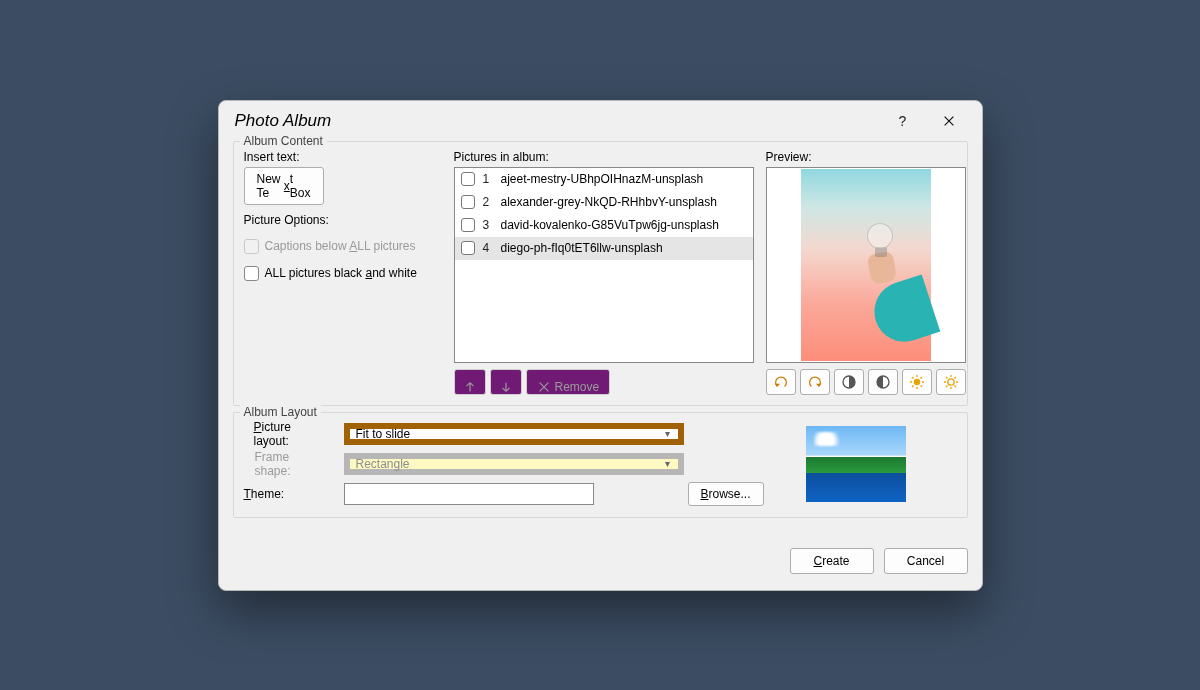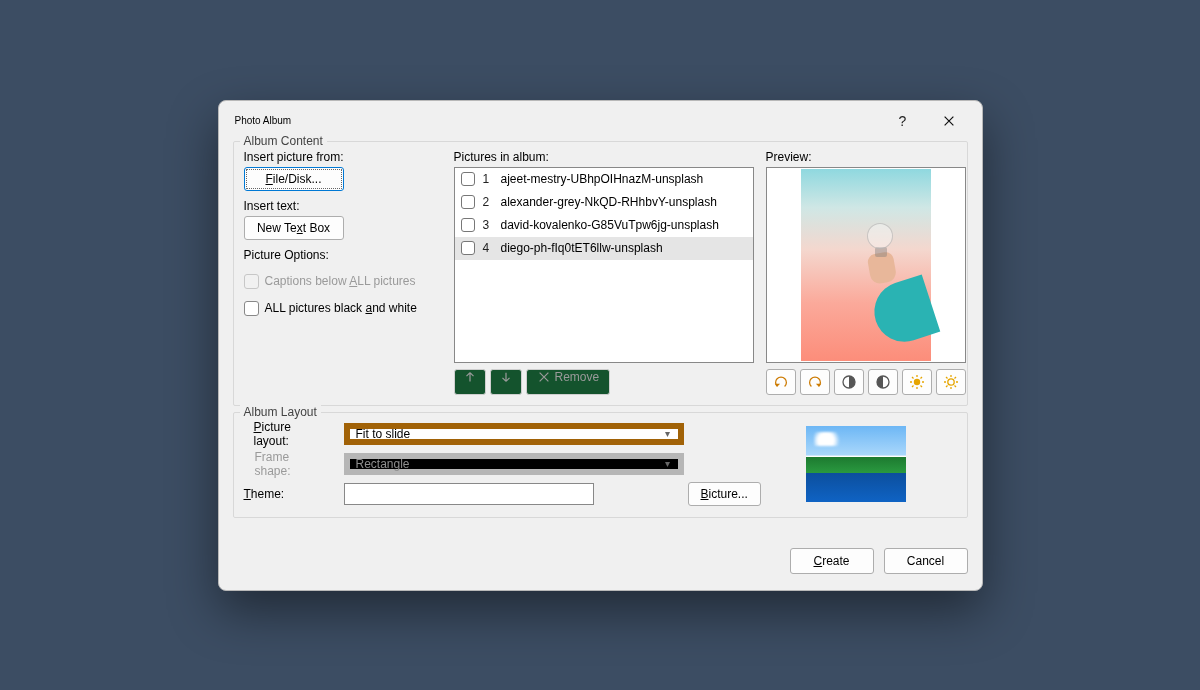"Photo Album" .titlebar .title { font-size: 10px -> 17px; font-style: none -> italic }
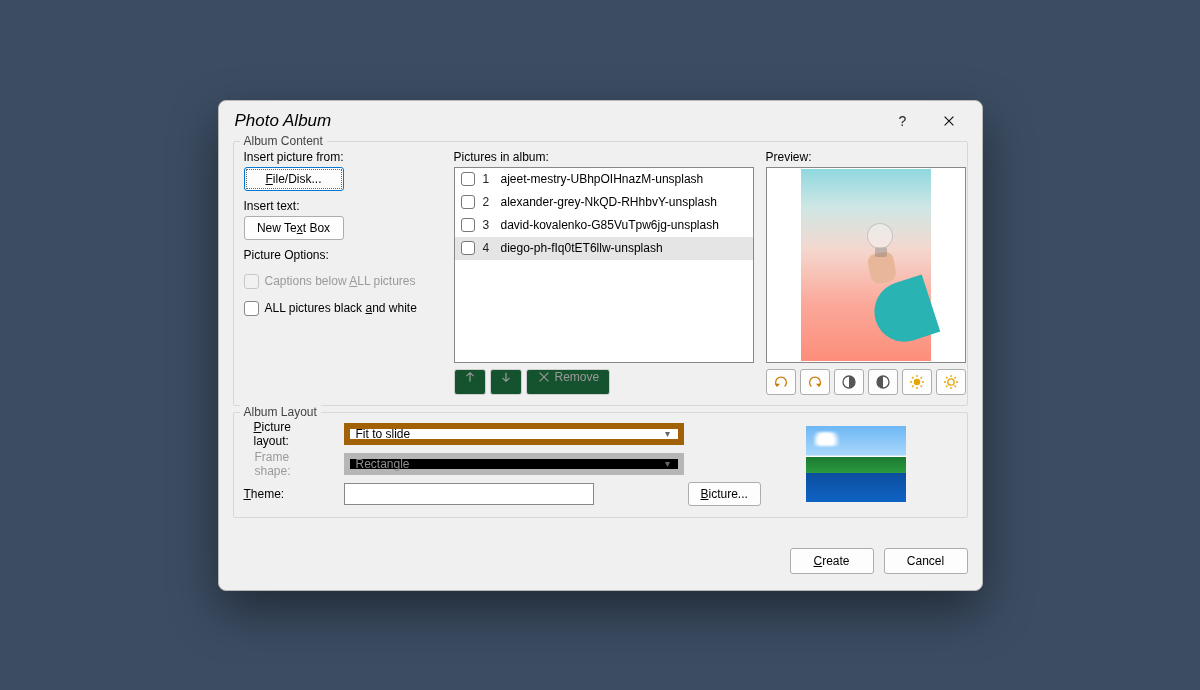"Insert picture from:" div.section { html: <div> <span>Insert picture from:</span> <span> <span>F</span> <span>ile/Disk...</span> </span> </div> -> none }
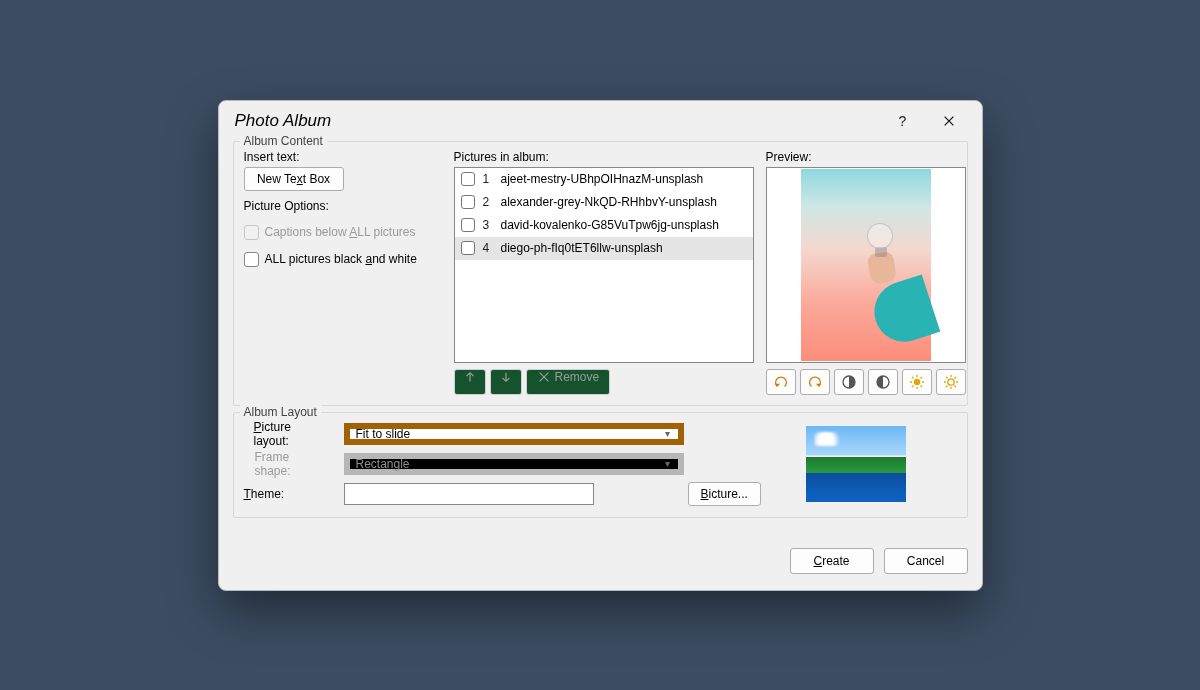"New Te" span.btn { width: 100px -> 80px }
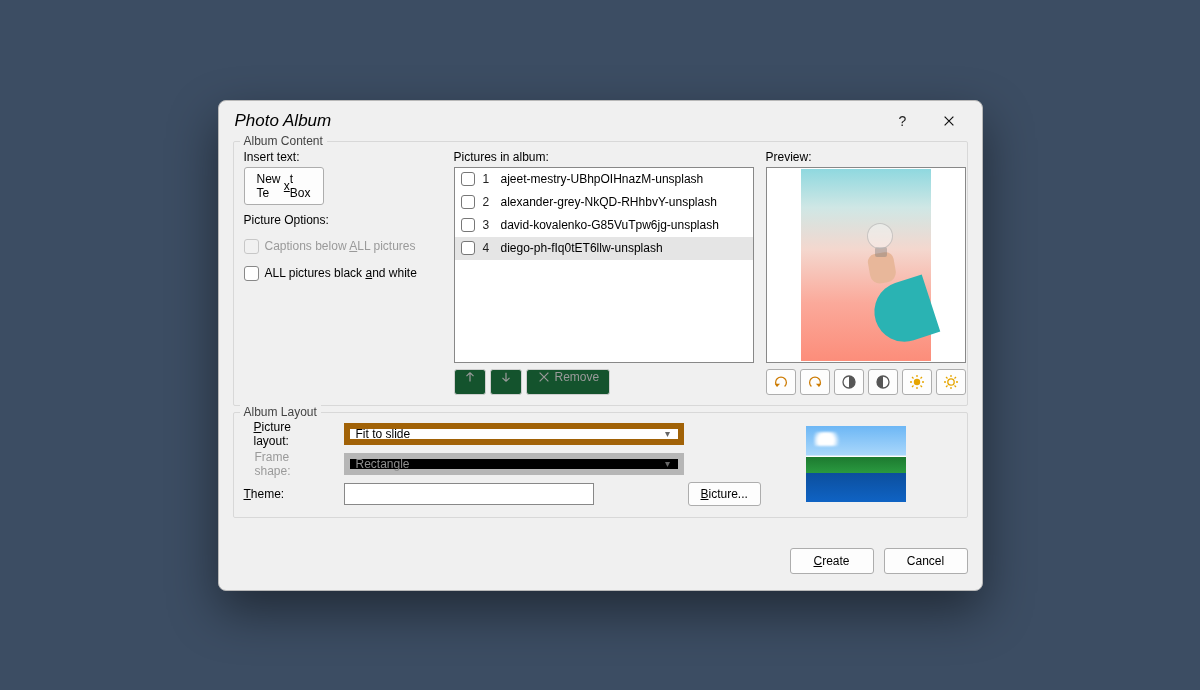"Remove" .iconbtn { align-items: flex-start -> flex-end; background: #14532d -> #701a75 }
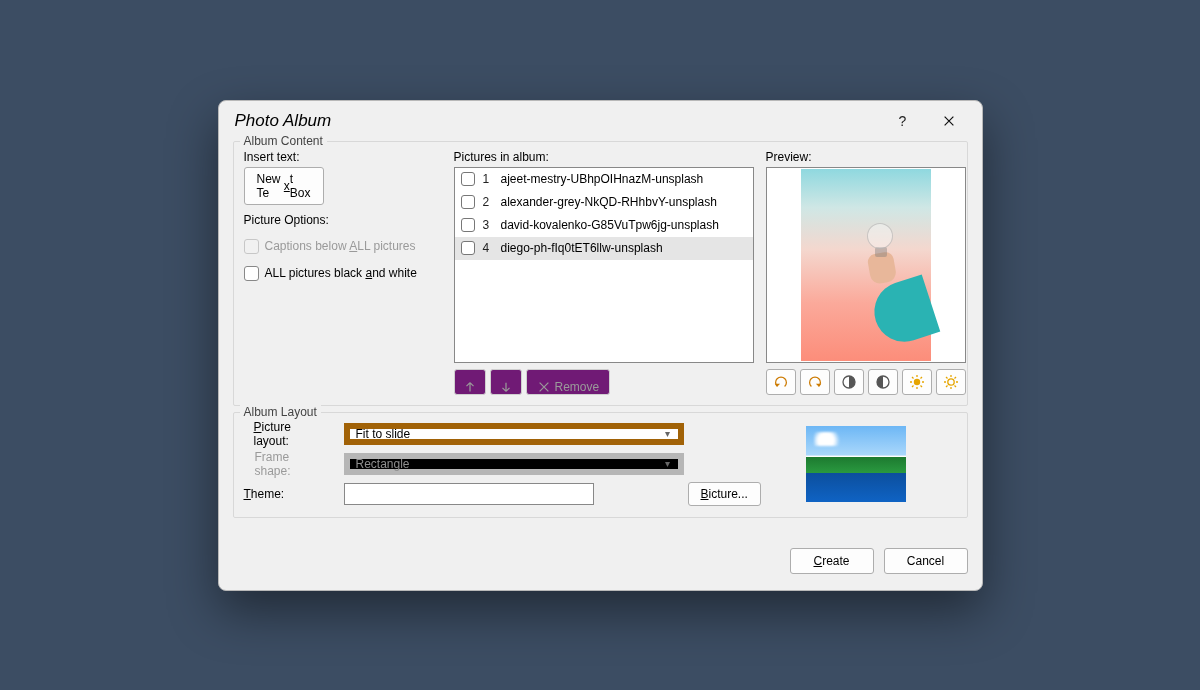"Rectangle" .combo.disabled { background: #000000 -> #fef9c3 }
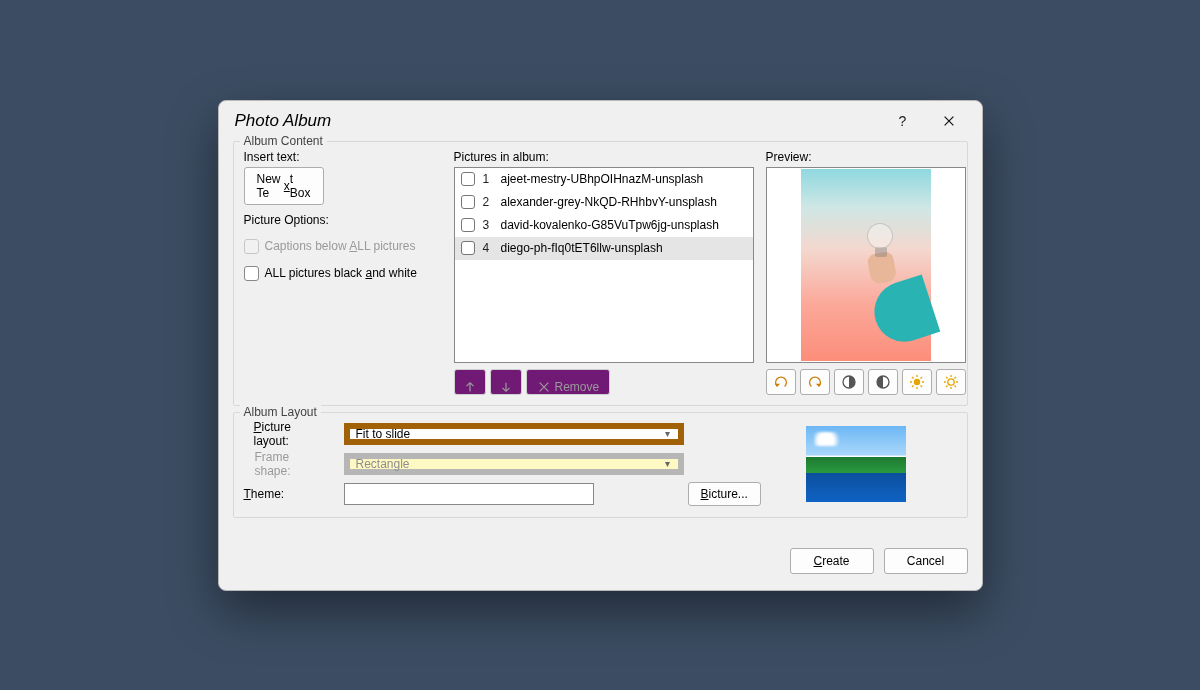"icture..." span { text: icture -> rowse }
